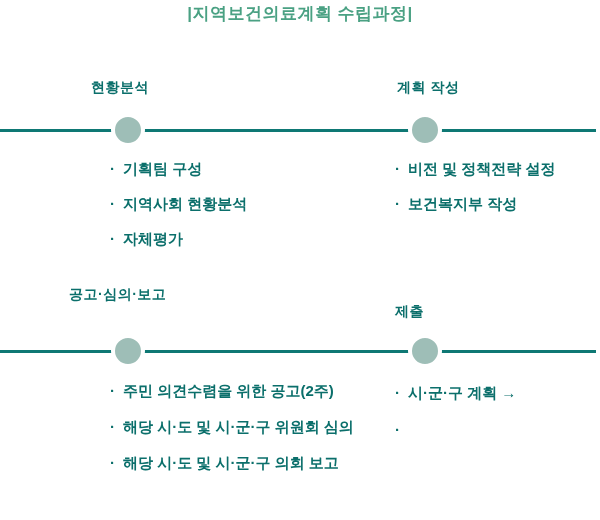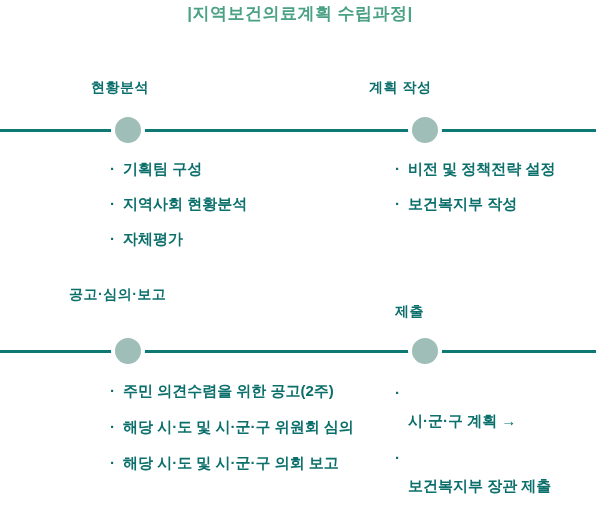"계획 작성" .st2 { left: 369px -> 397px }
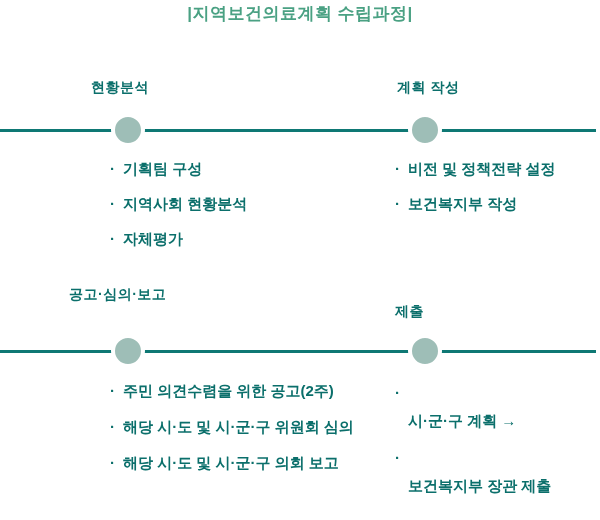"시·군·구 계획 →" .txt-line { margin-top: 28px -> none }
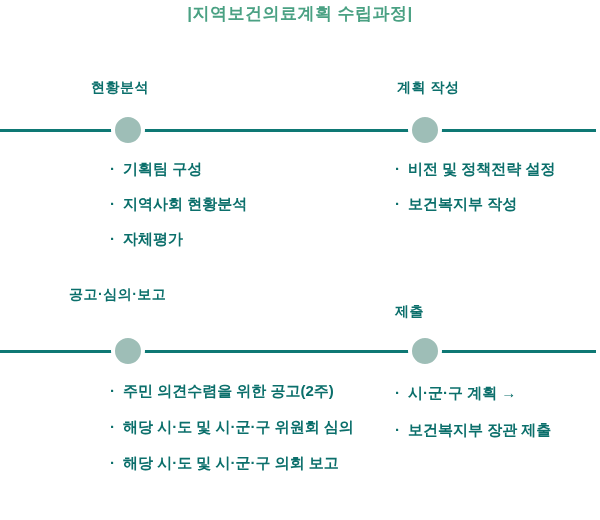"보건복지부 장관 제출" span.txt-line { html: <span>보건복지부 장관 제출</span> -> none }
